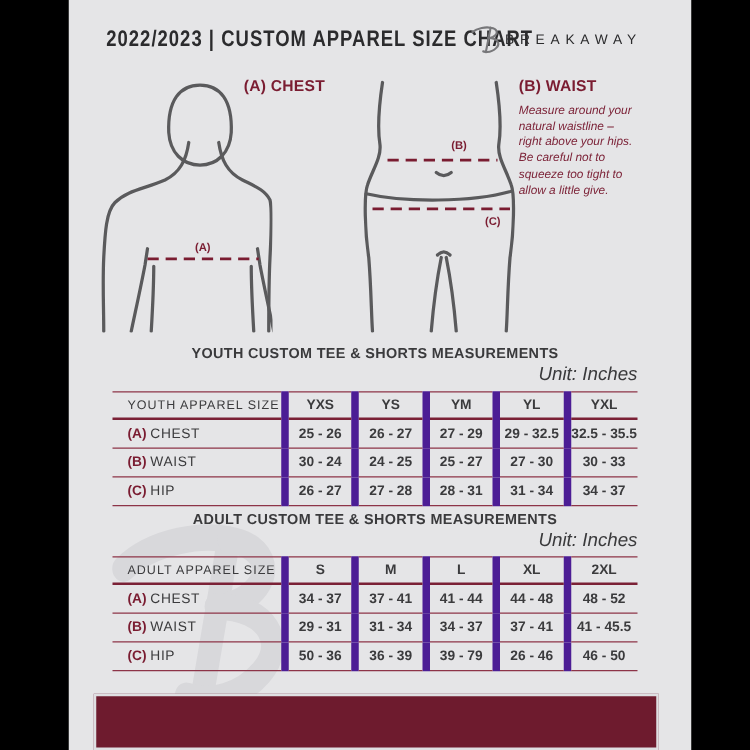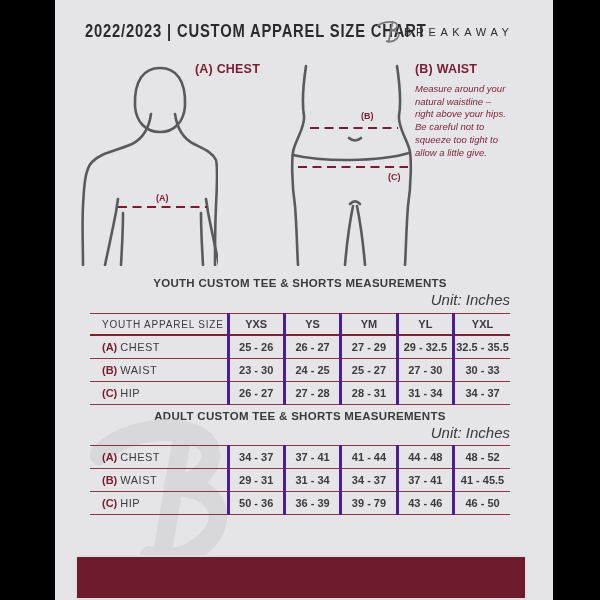"YXS" .size-table td + td { border-left: 3px solid #4c1d95 -> 6px solid #4c1d95 }
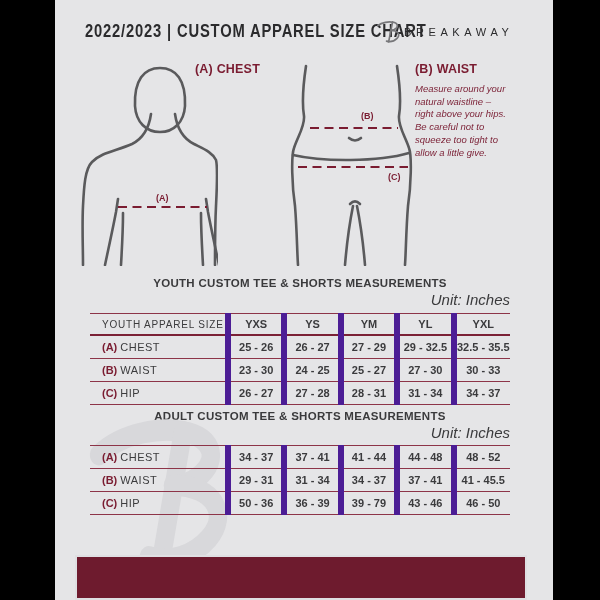"23 - 30" td.val { text: 23 - 30 -> 30 - 24 }
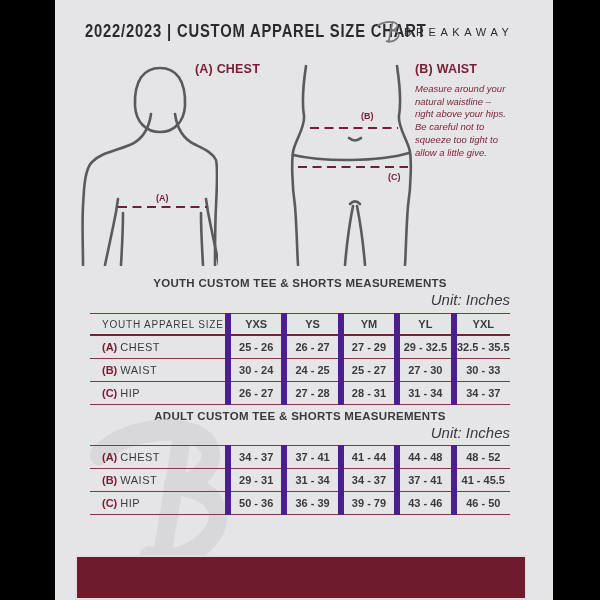"ADULT APPAREL SIZE" tr.head { html: none -> <tr> <td>ADULT APPAREL SIZE</td> <td>S</td> <td>M</td> <td>L</td> <td>XL</td> <td>2XL</td> </tr> }
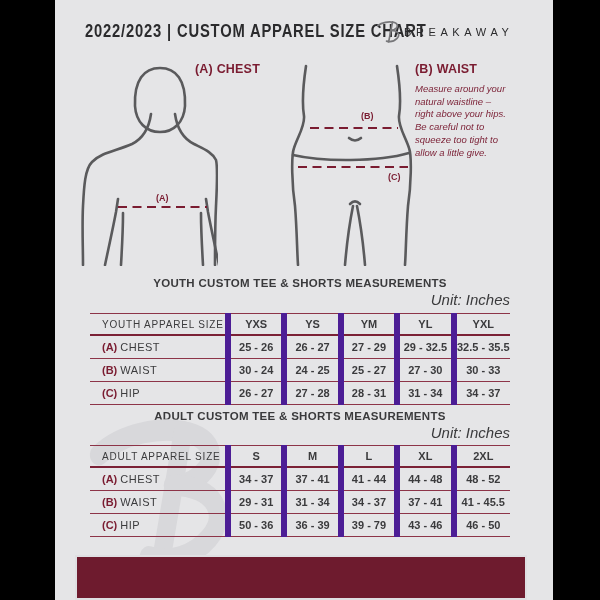"43 - 46" td.val { text: 43 -> 26 }
